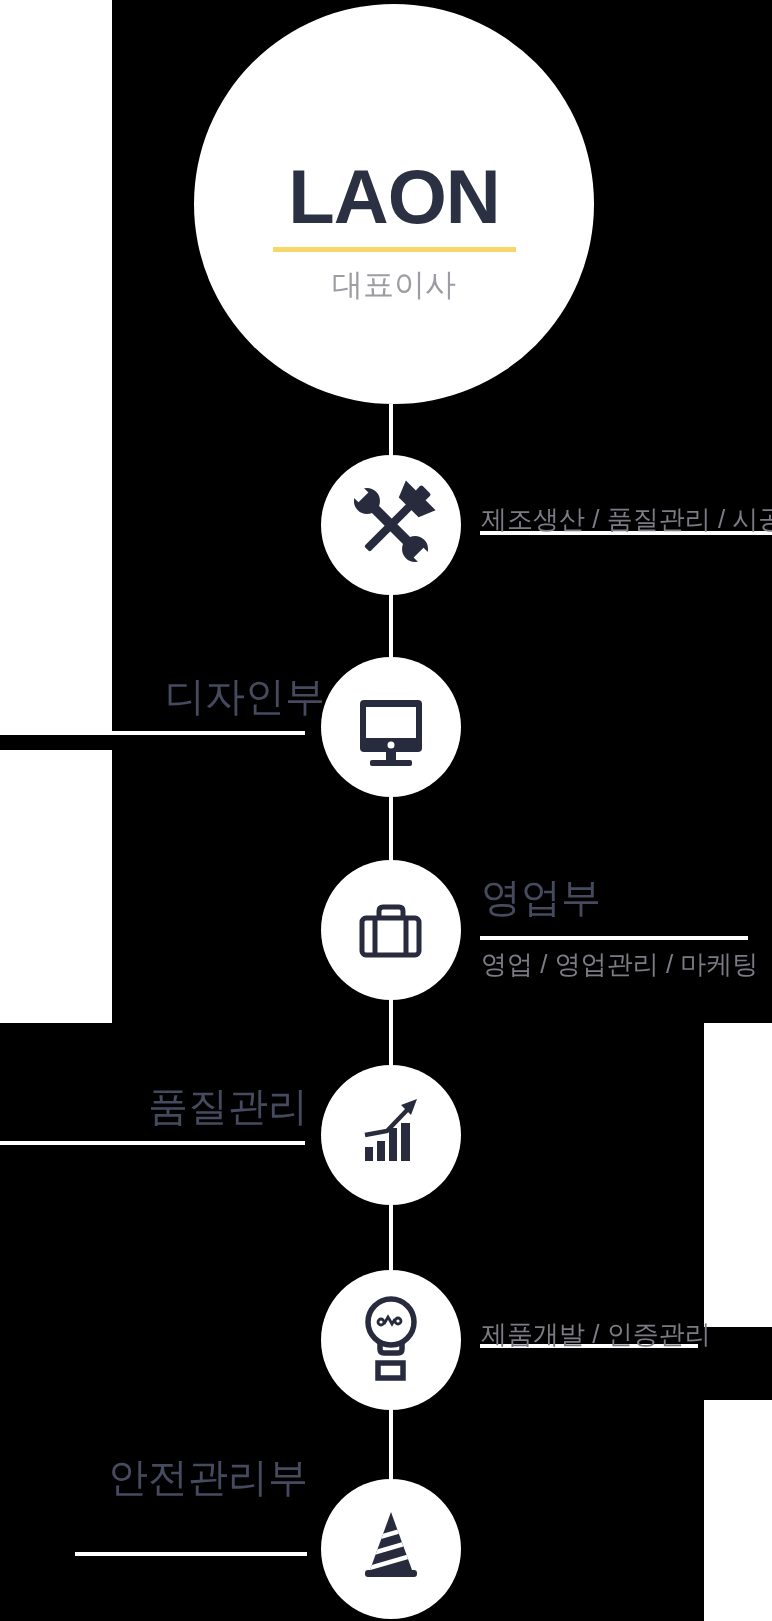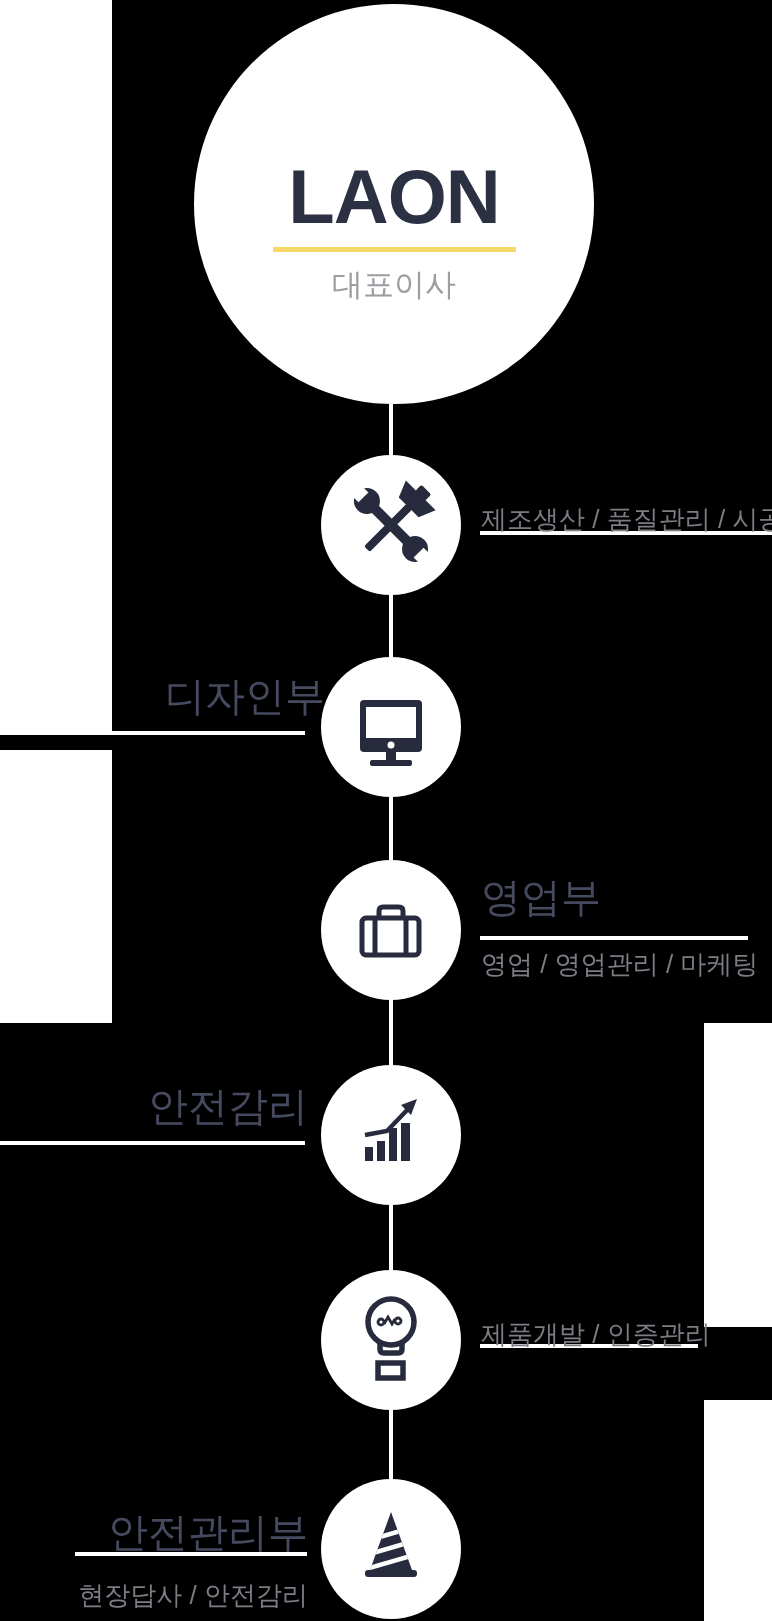"안전감리" div.name { text: 안전감리 -> 품질관리 }
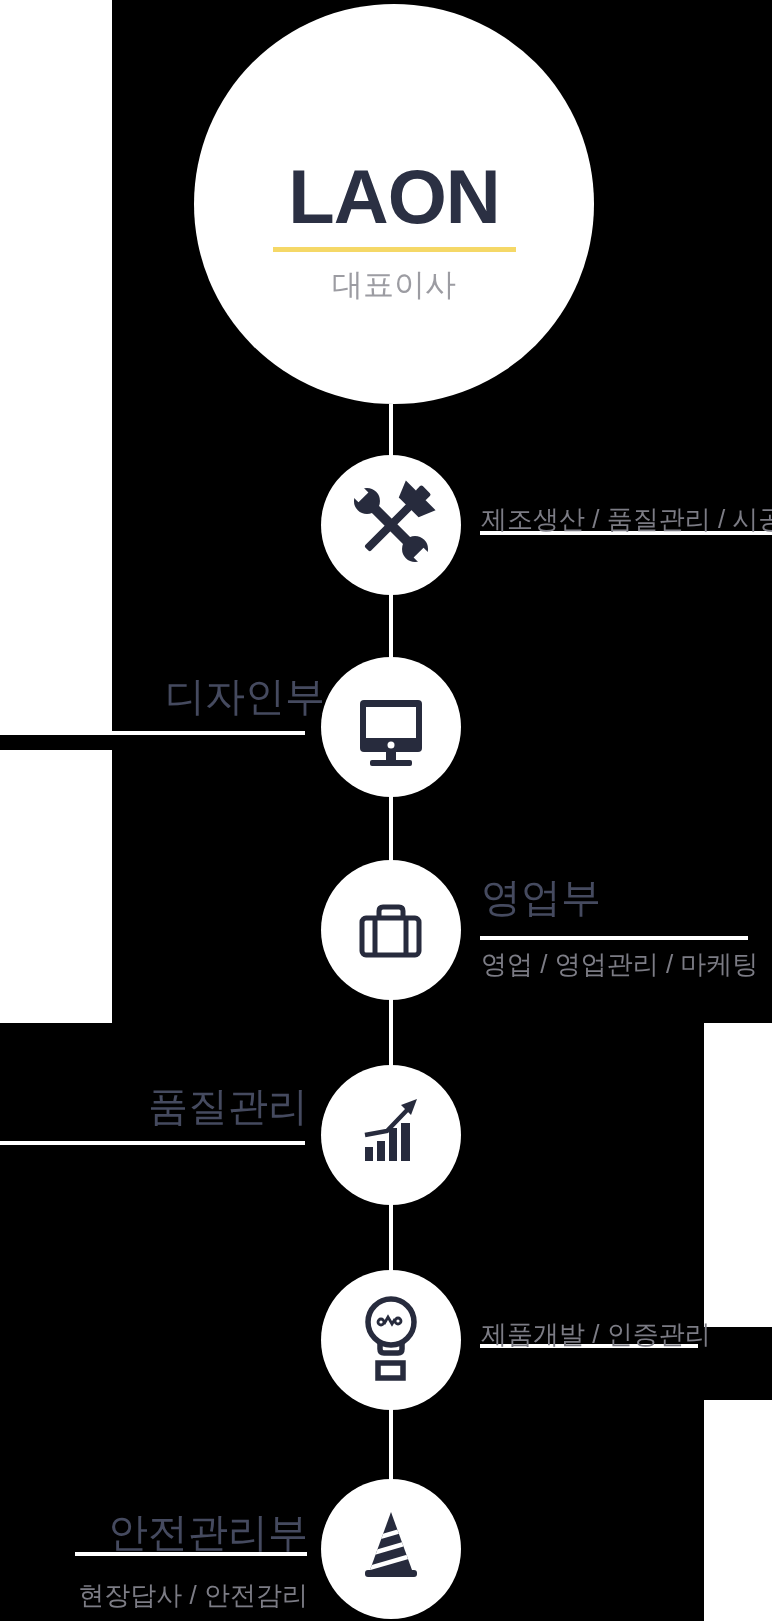"안전관리부" .d5 { top: 1512px -> 1457px }
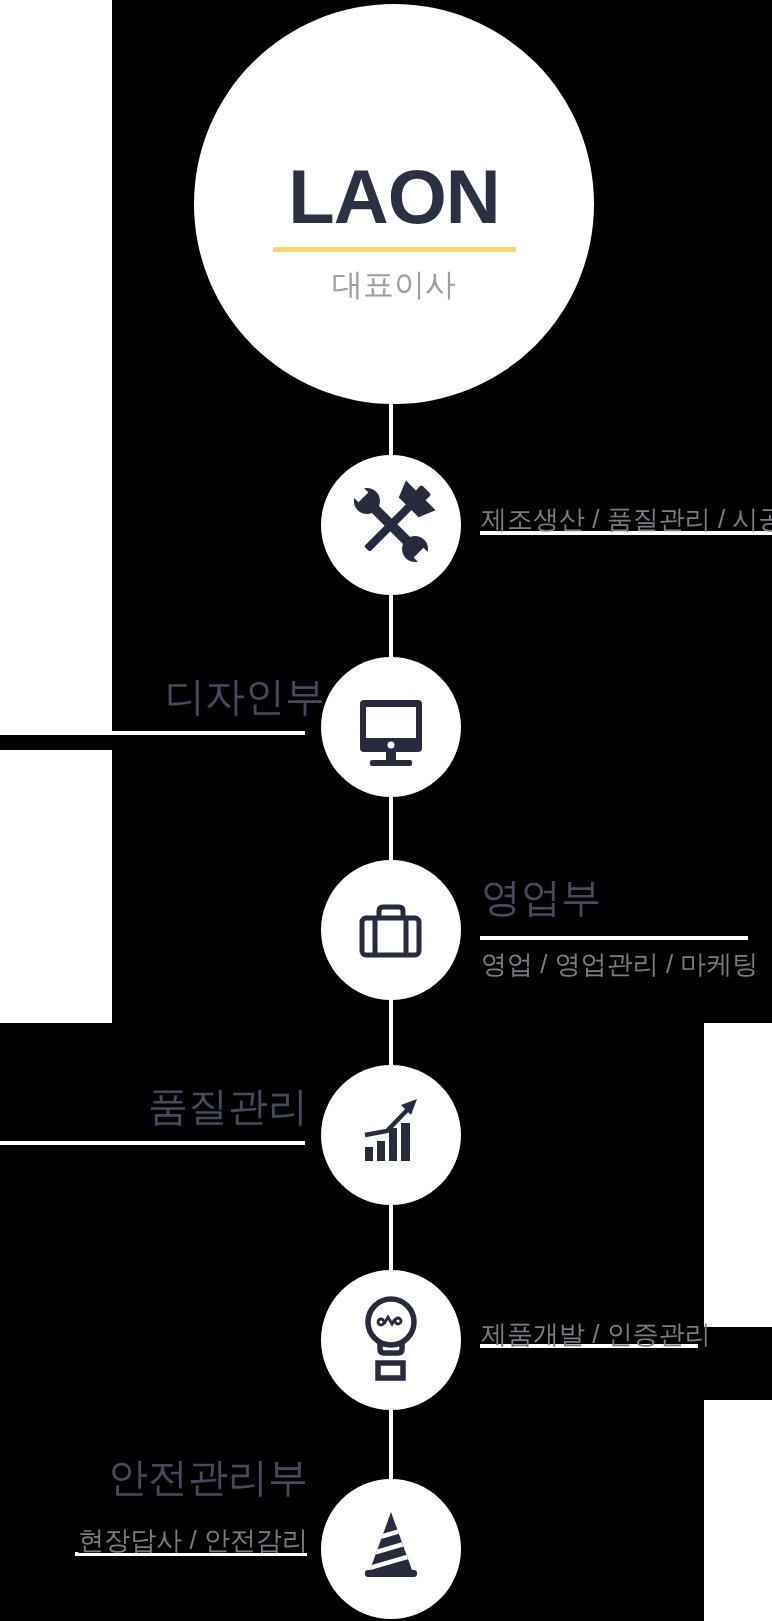"현장답사 / 안전감리" div.desc { html: <div>현장답사 / 안전감리</div> -> none }
